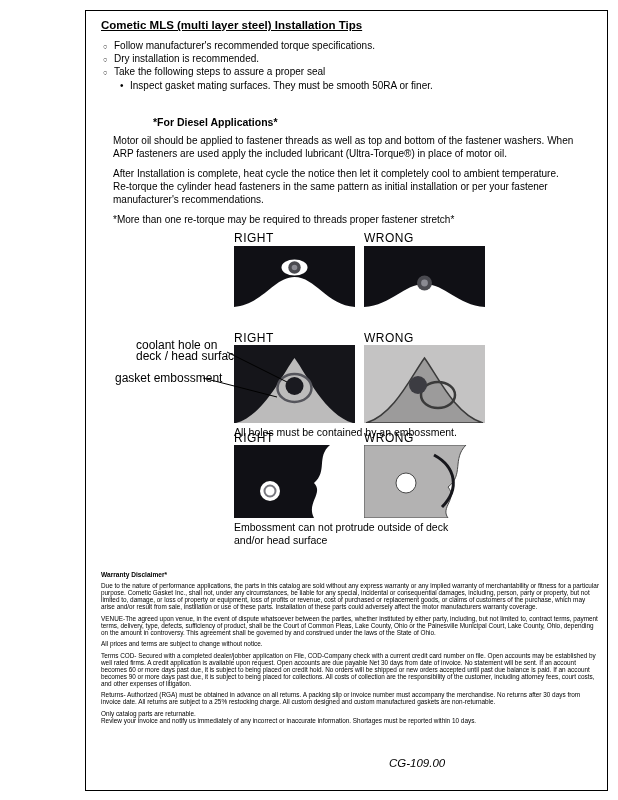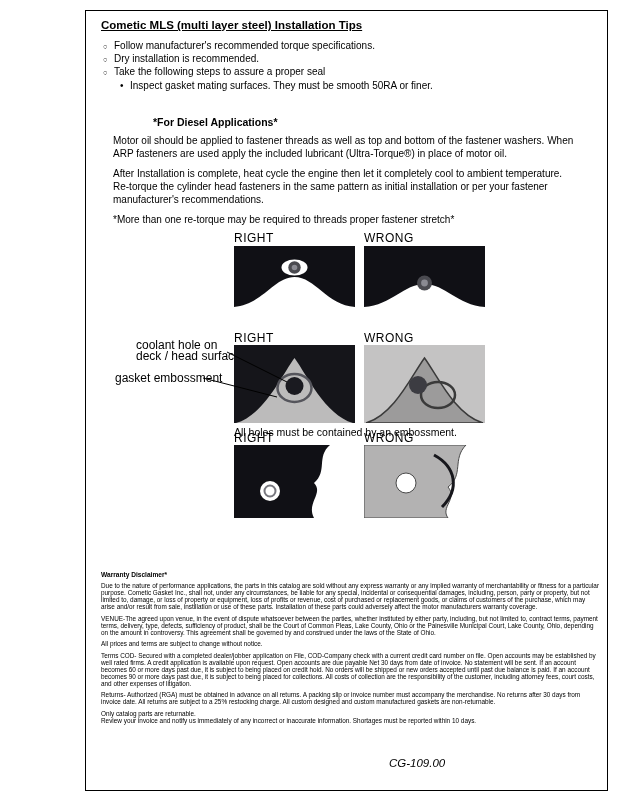"After Installation is complete, heat" div.para { text: engine -> notice }
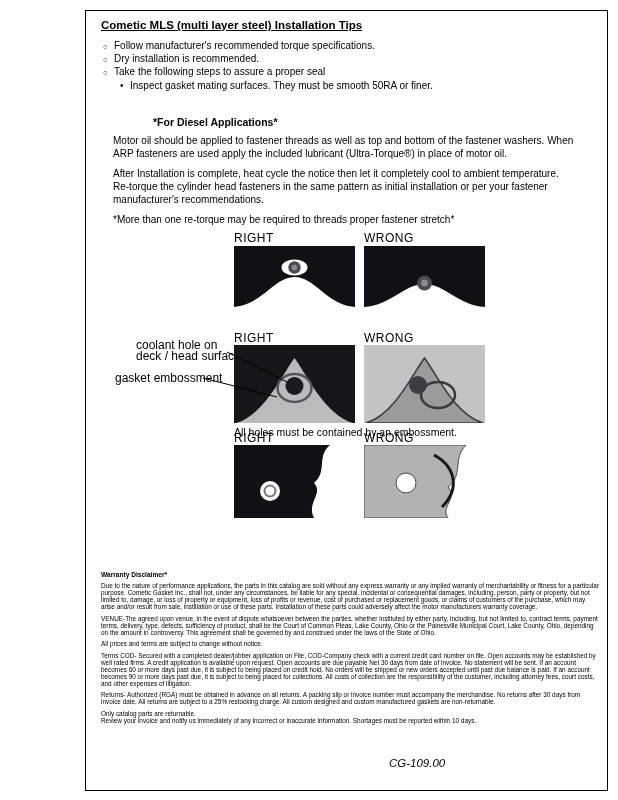"Embossment can not protrude outside" div.caption { html: none -> <div>Embossment can not protrude outside of deck and/or head surface</div> }
